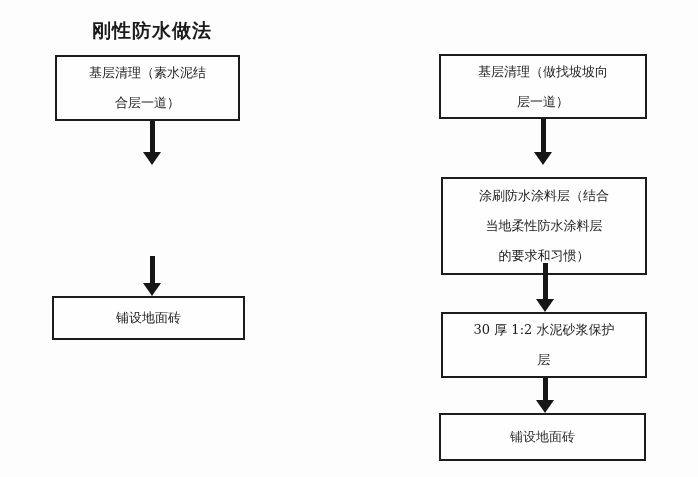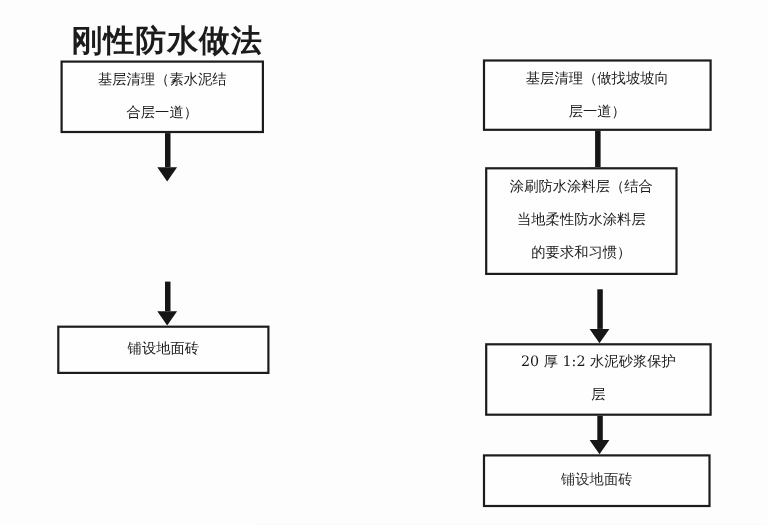"刚性防水做法" .col-title { font-size: 28px -> 19px }
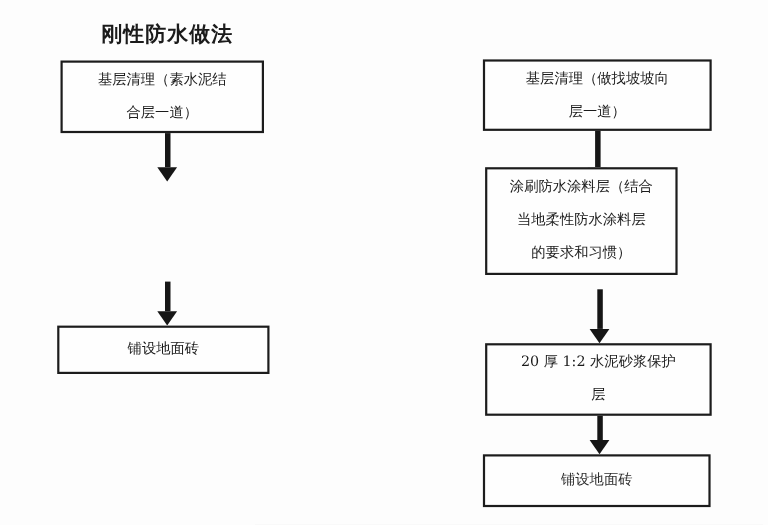"涂刷防水涂料层（结合" .b-r2 { top: 152px -> 177px; width: 175px -> 206px }
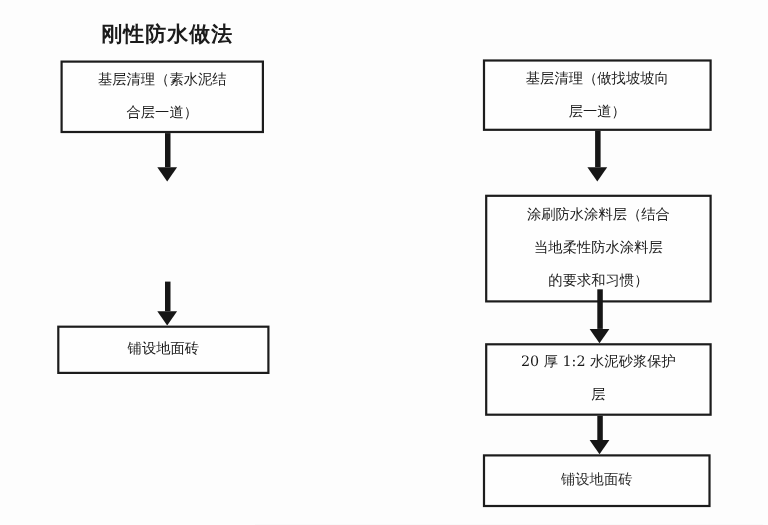"20 厚 1:2 水泥砂浆保护" div.flow-box { text: 20 -> 30 }
